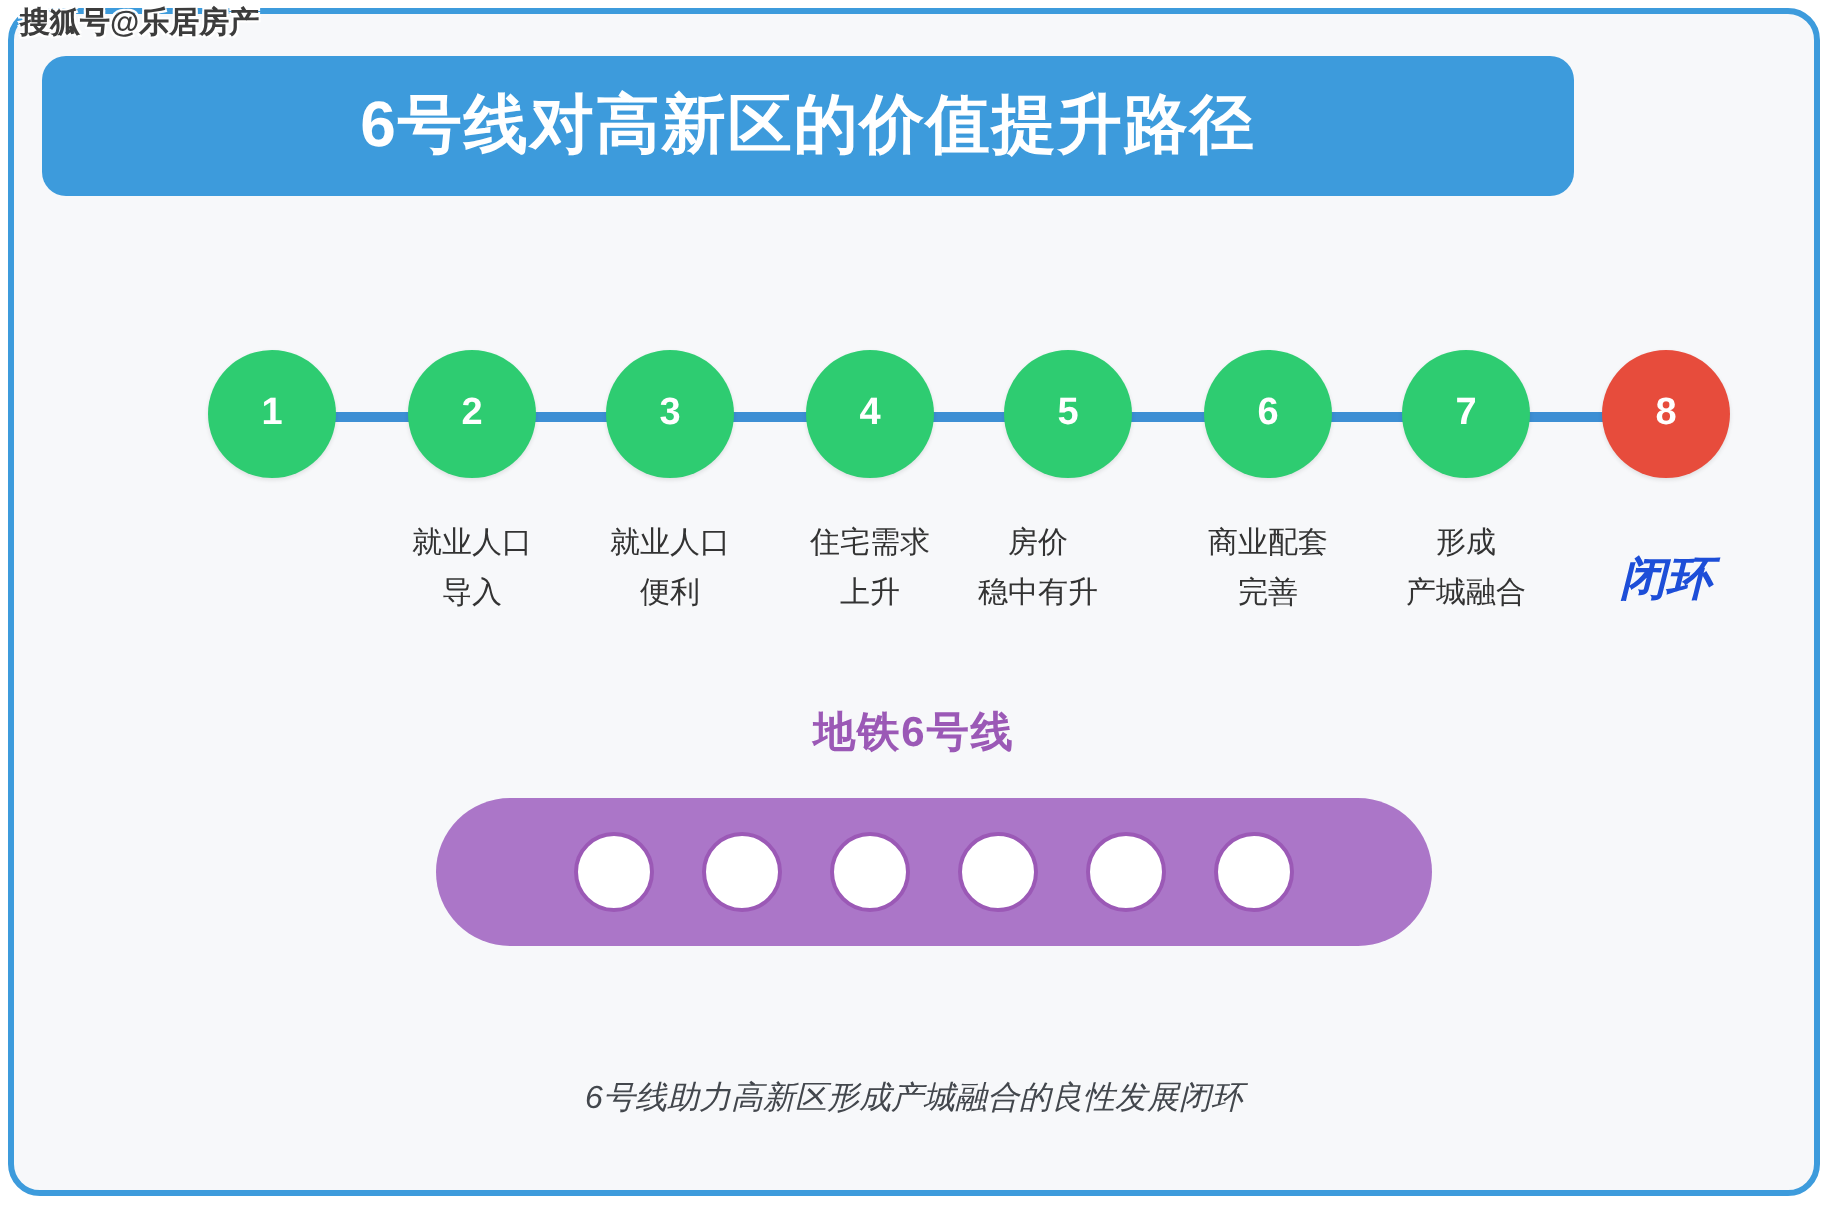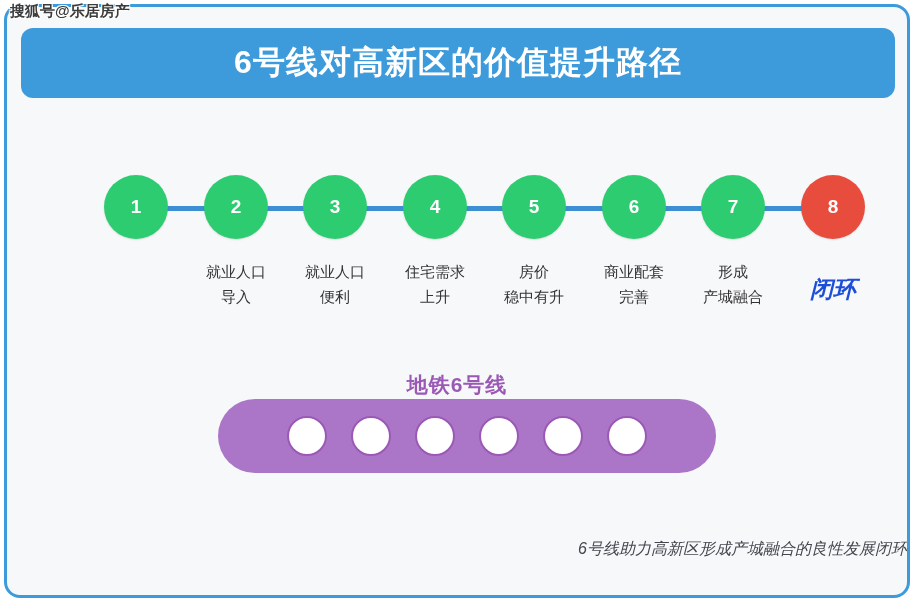"6号线对高新区的价值提升路径" .banner { width: 874px -> 766px }
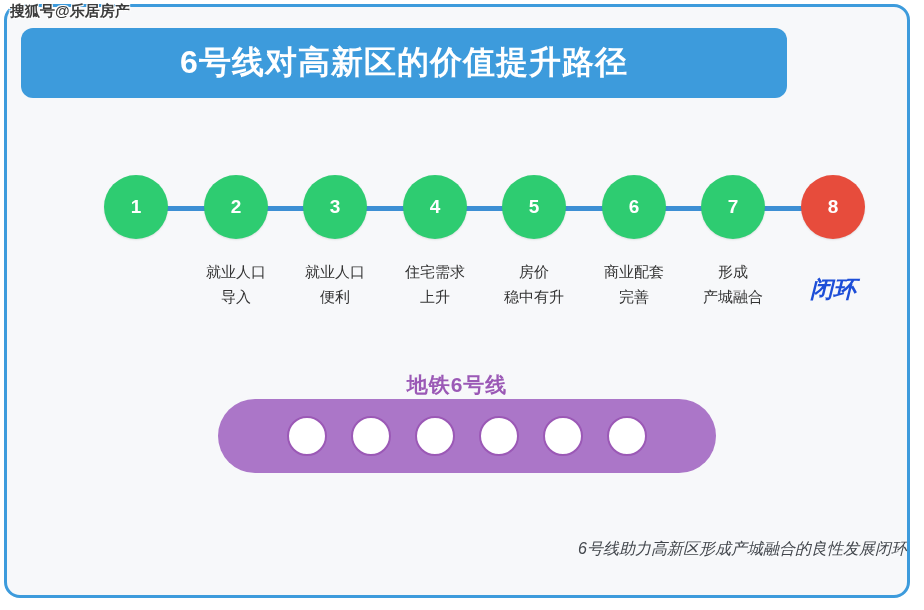"房价" div.step-label { left: 469px -> 454px }
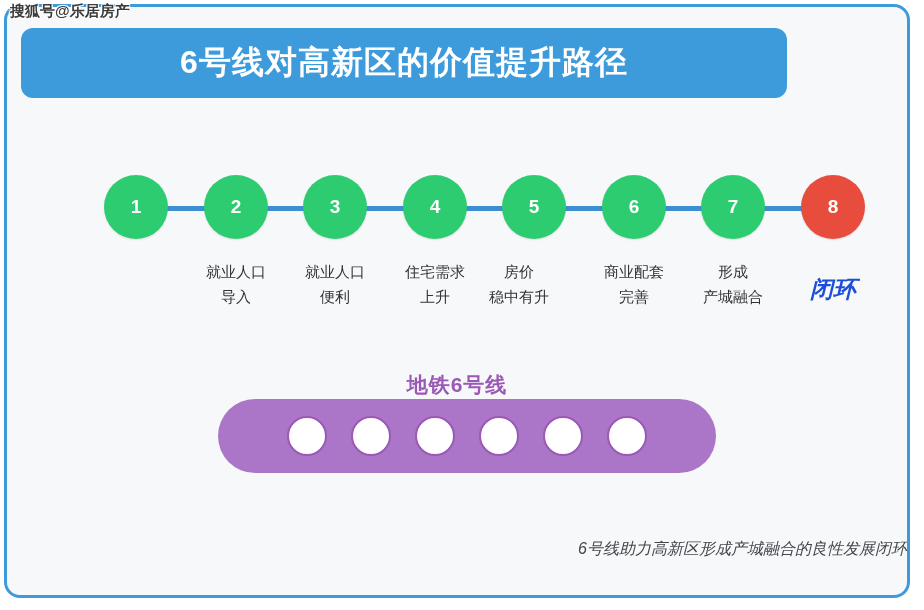"地铁6号线" .metro-caption { top: 364px -> 345px }
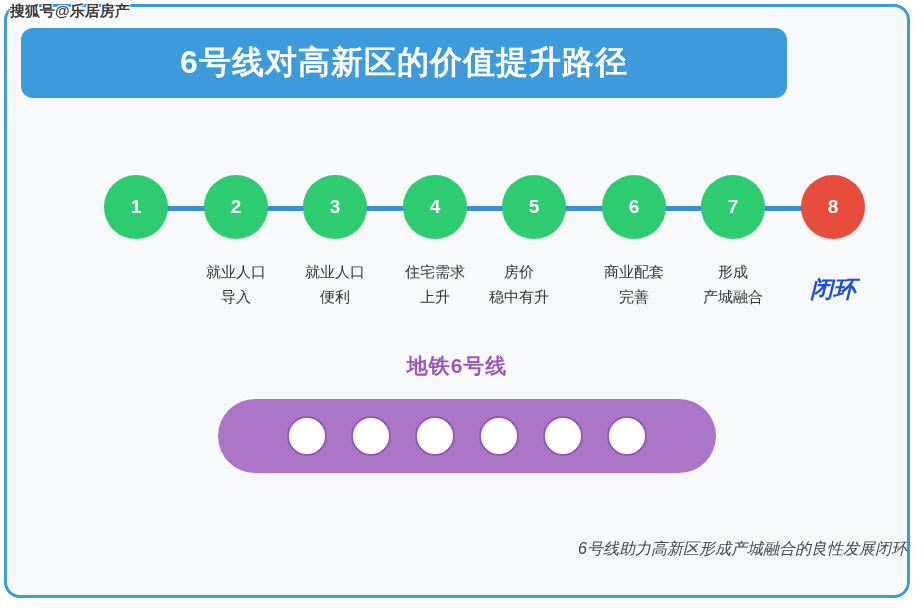"6号线助力高新区形成产城融合的良性发展闭环" .footer-note { text-align: right -> center }
